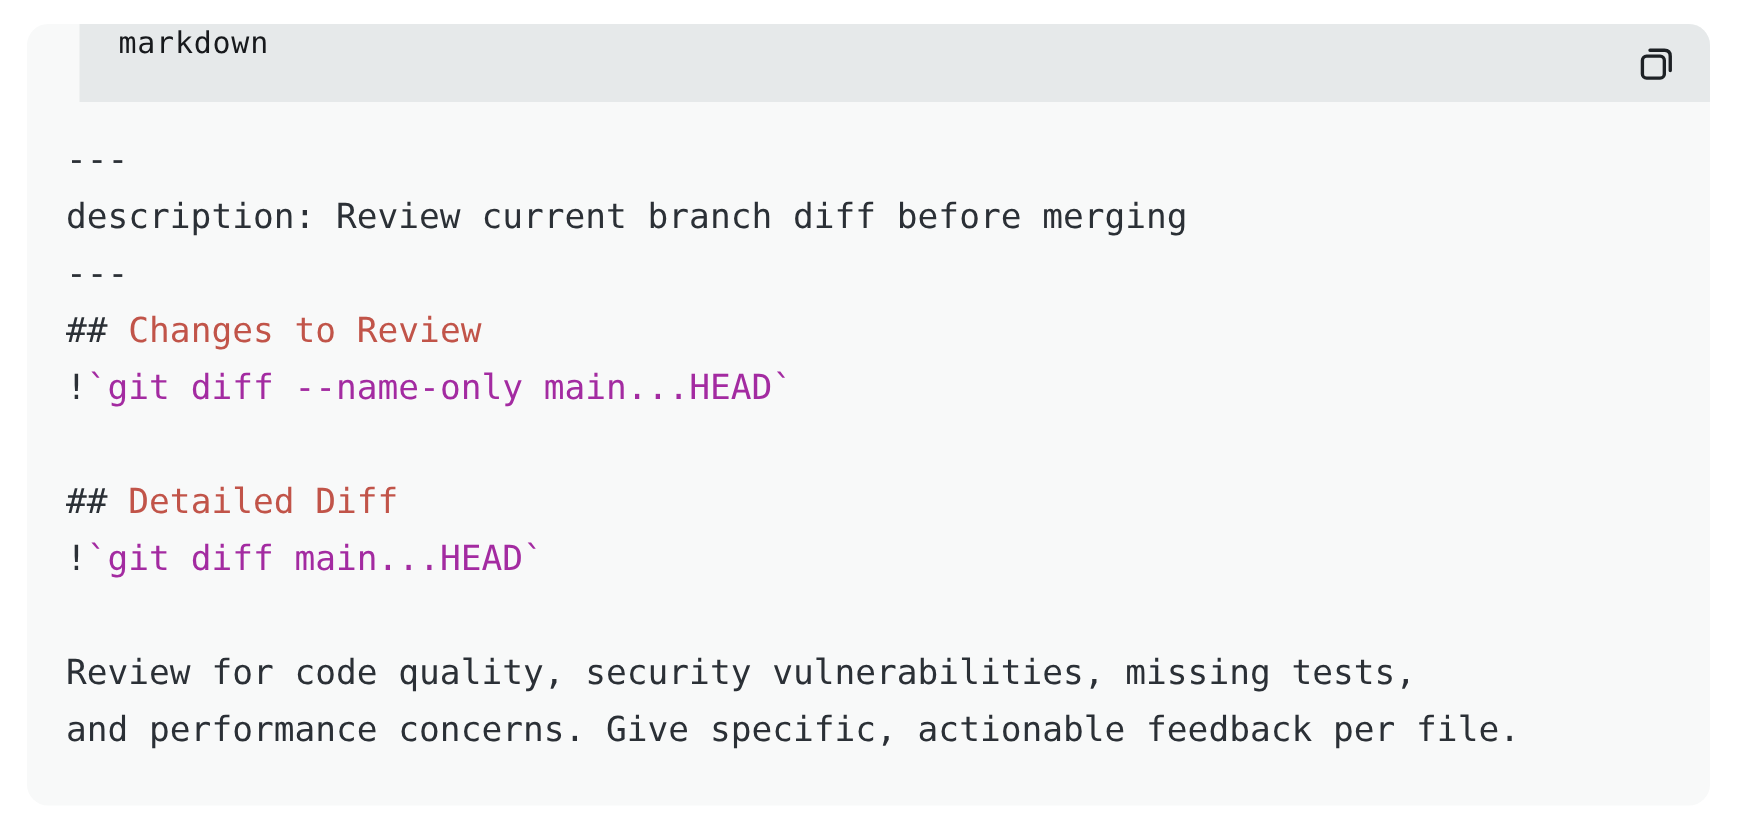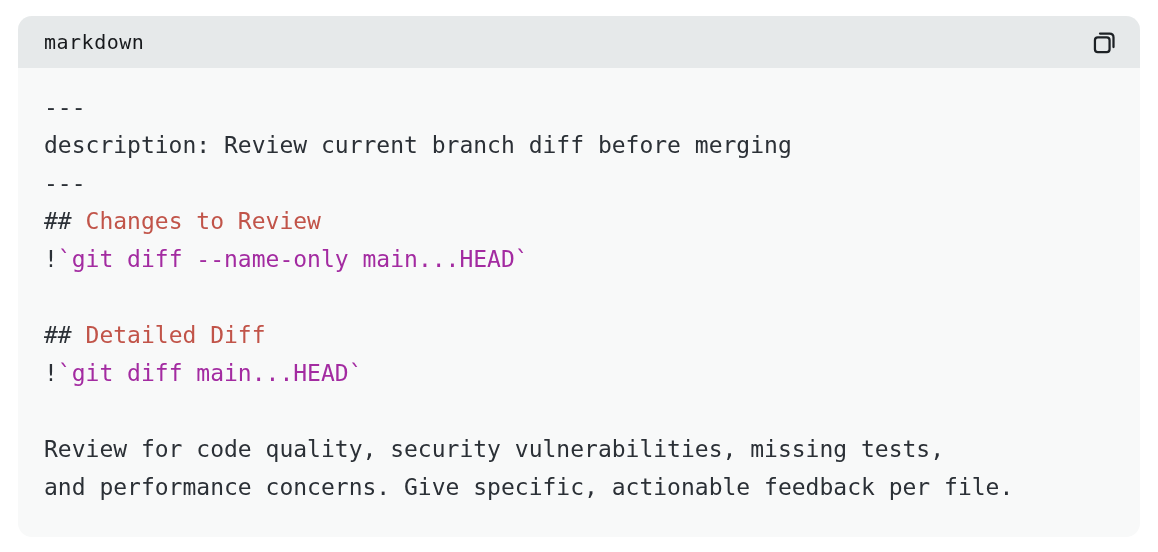"markdown" .code-header { align-items: center -> none; margin-left: none -> 35px }
